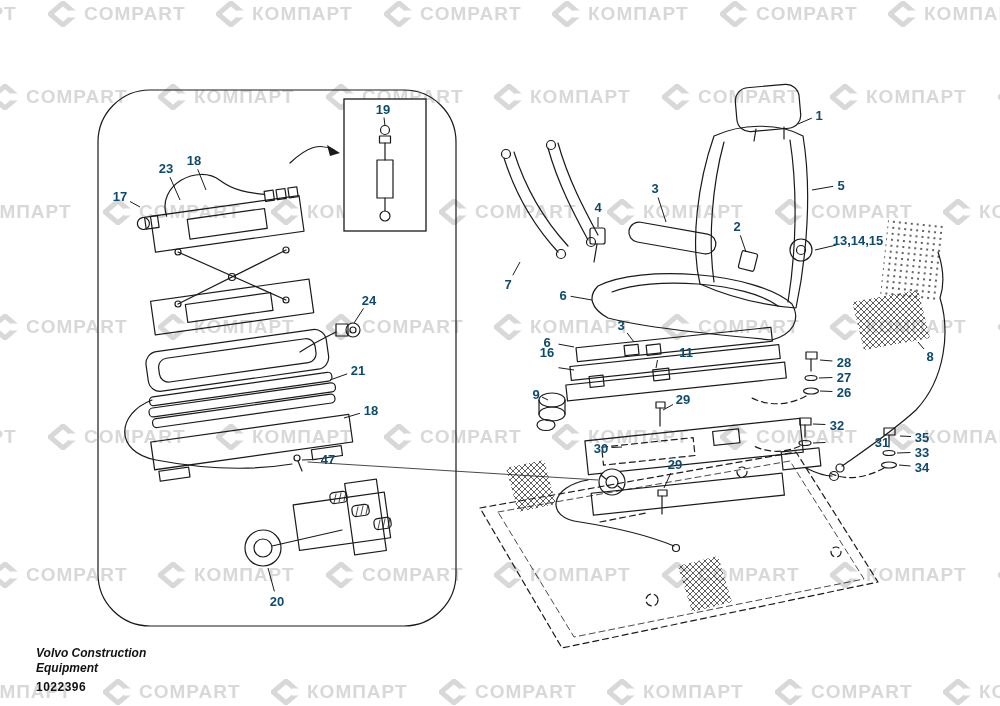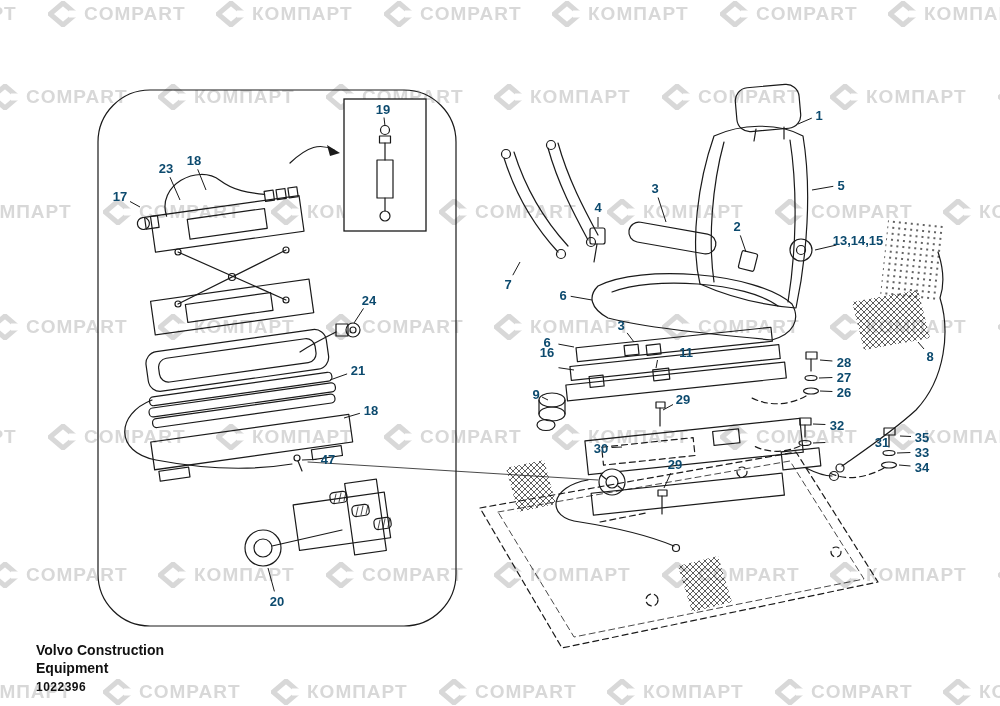"Volvo Construction" .brand { font-size: 14px -> 12px; font-style: none -> italic }
